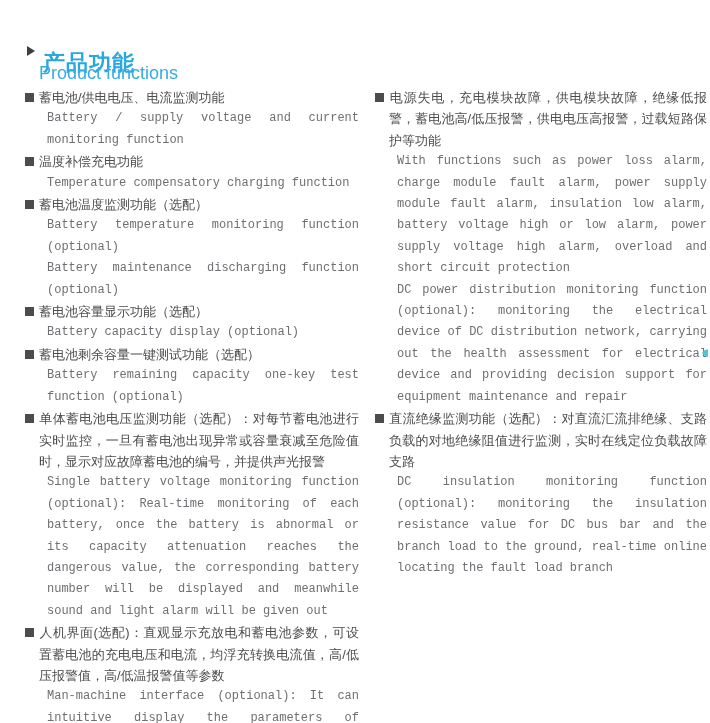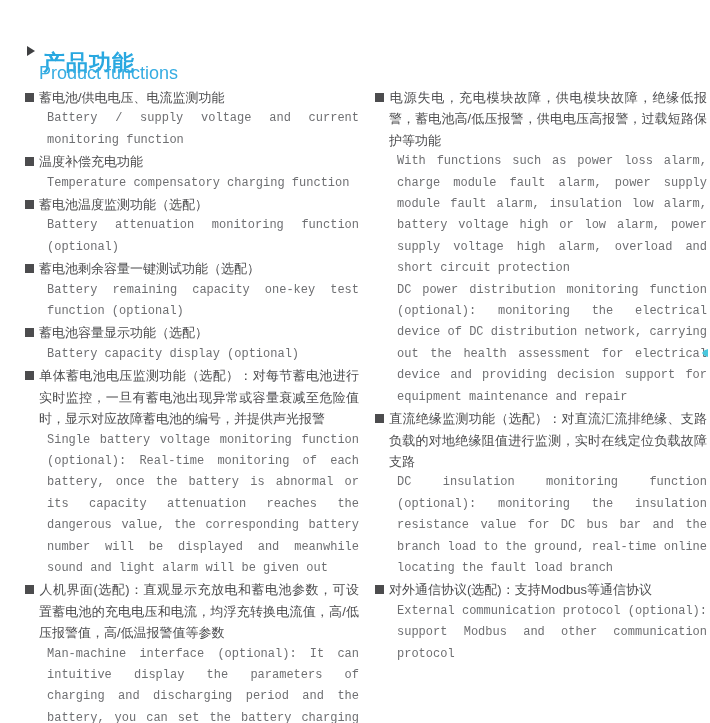"Battery attenuation monitoring function" div.en { text: attenuation -> temperature }
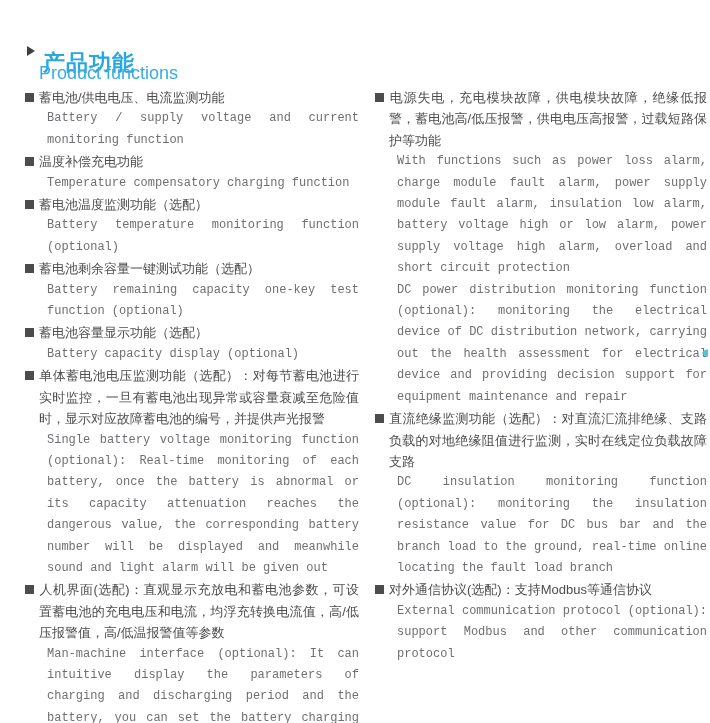"Battery maintenance discharging function" div.en { html: none -> <div>Battery maintenance discharging function (optional)</div> }
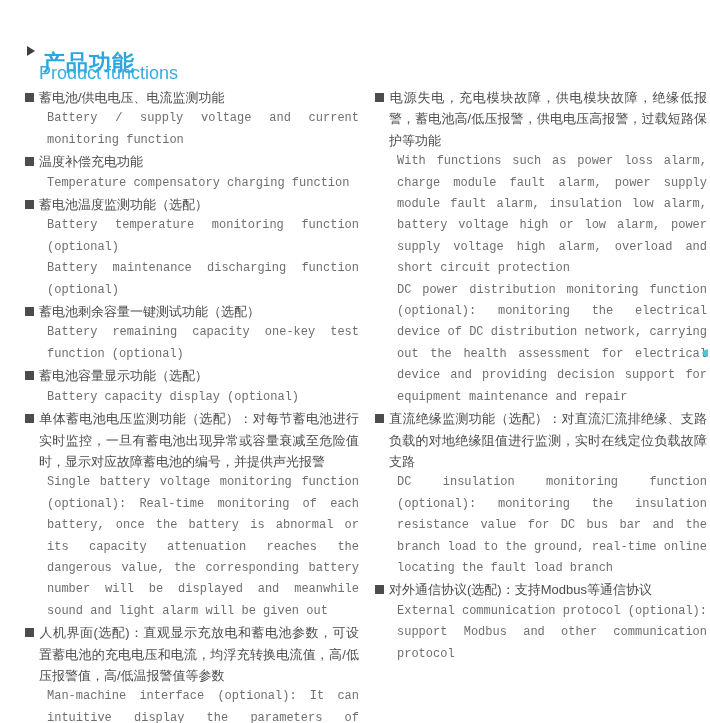"蓄电池剩余容量一键测试功能（选配）" div.item { order: before "蓄电池容量显示功能（选配）" -> after "蓄电池容量显示功能（选配）" }
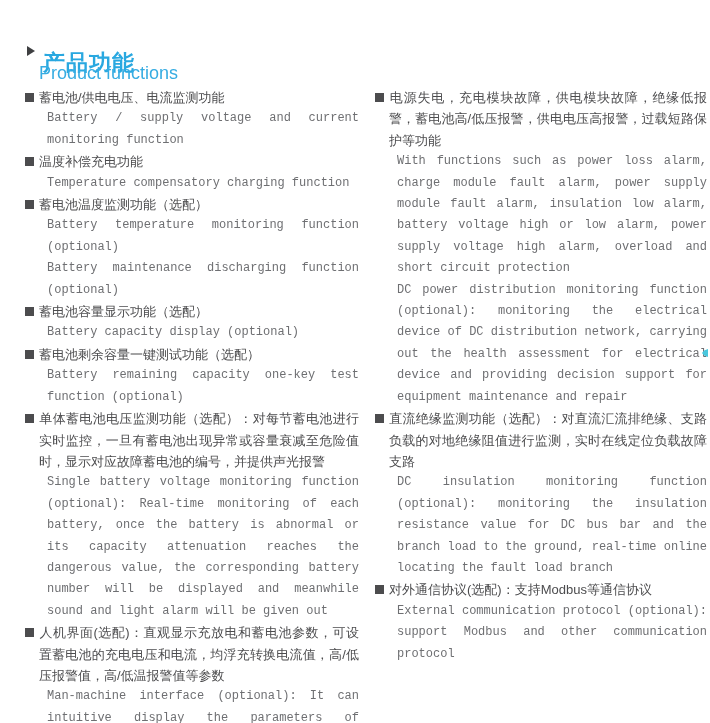"对外通信协议(选配)：支持Modbus等通信协议" div.item { html: <div> <div><span></span>对外通信协议(选配)：支持Modbus等通信协议</div> <div>External communication protocol (optional): support Modbus and other communication protocol</div> </div> -> none }
